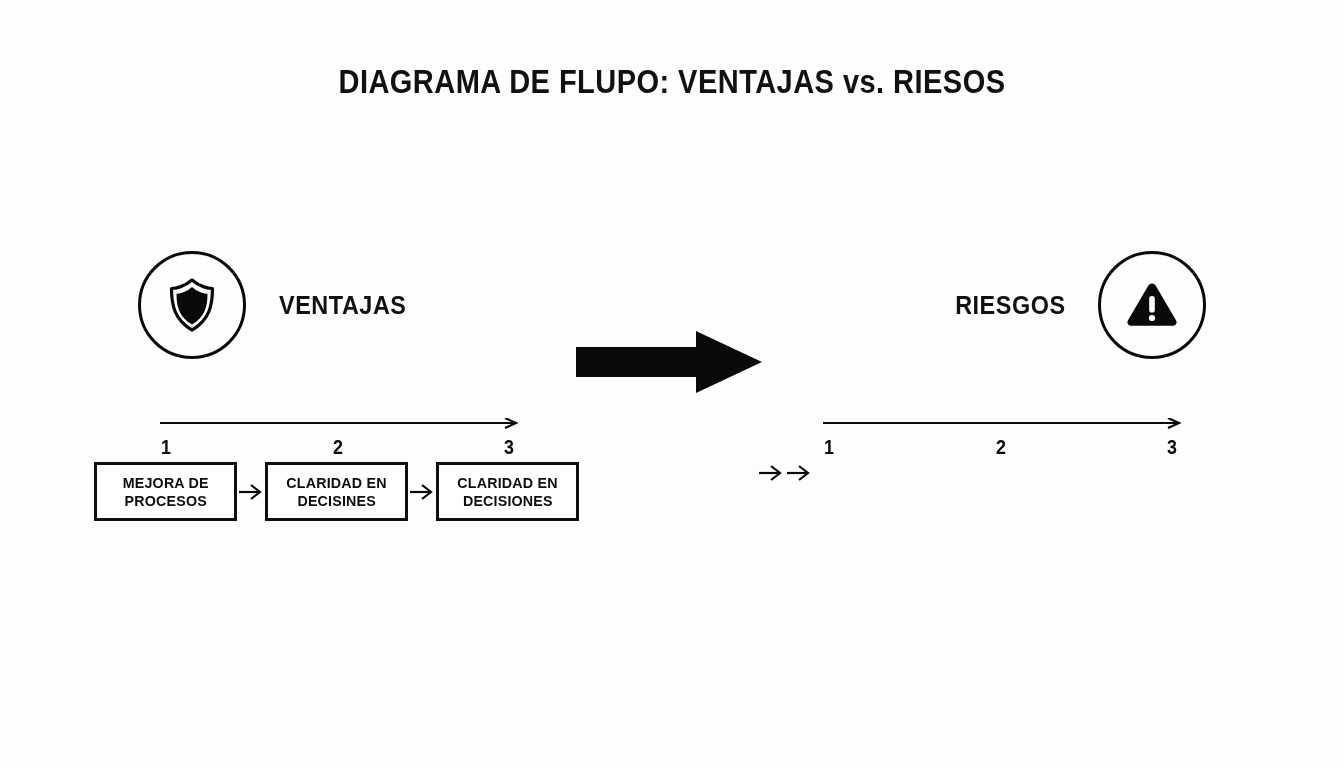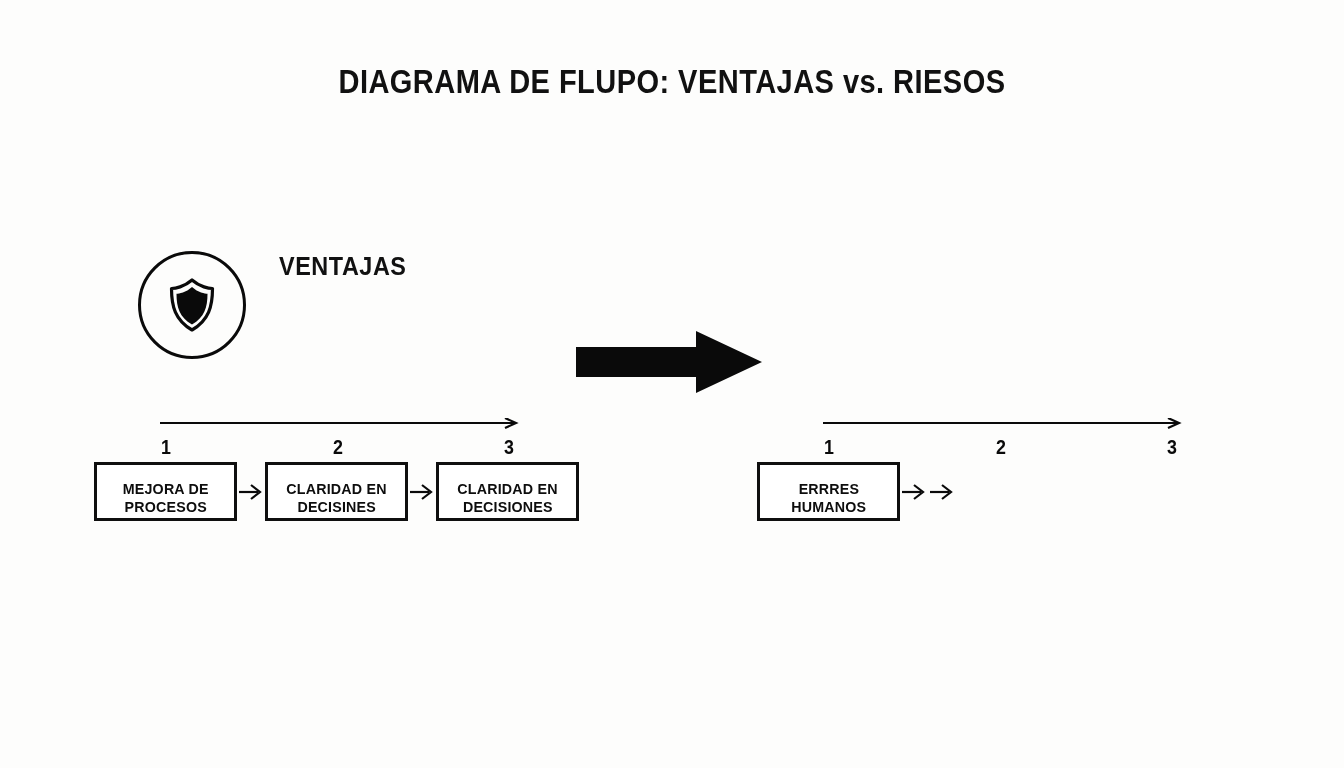"VENTAJAS" .header-group { align-items: flex-start -> center }
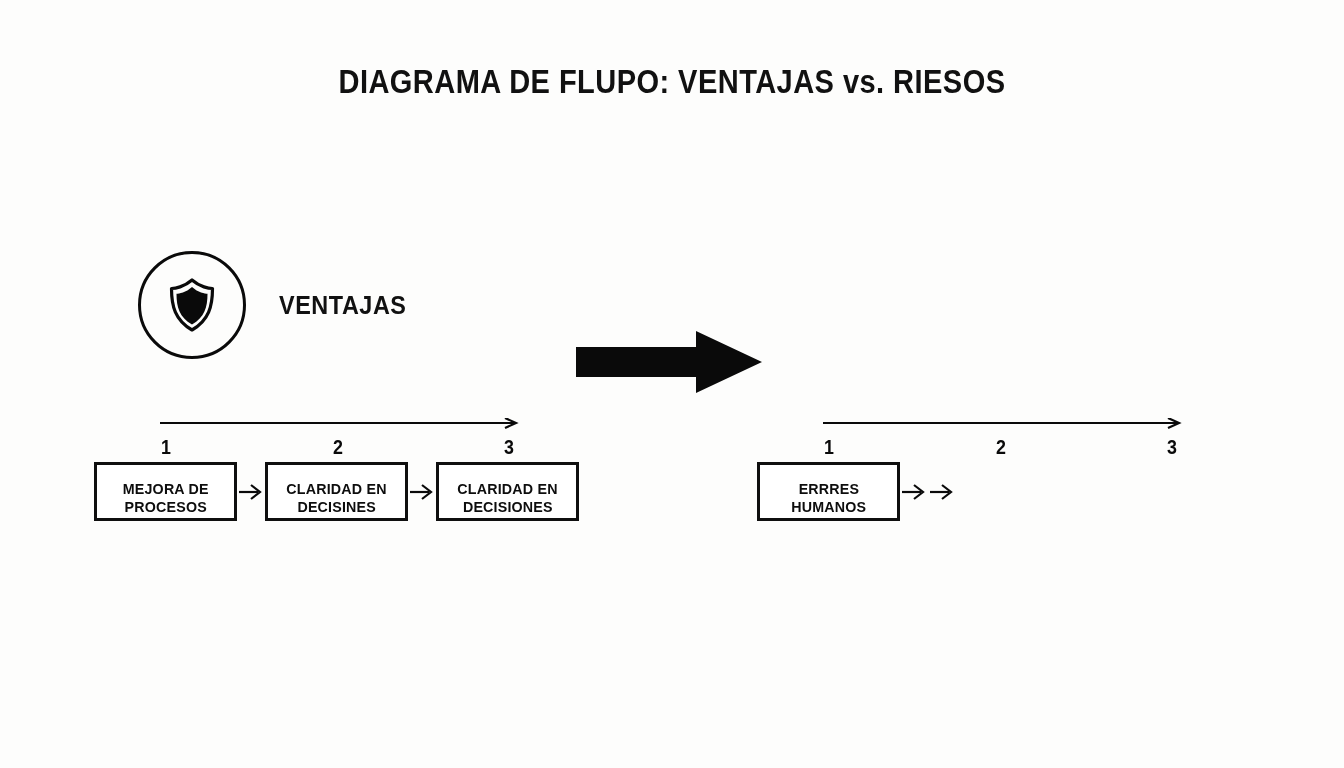"RIESGOS" div.header-group { html: none -> <div> <div> <svg> <path></path> <rect></rect> <circle></circle> </svg> </div> <div>RIESGOS</div> </div> }
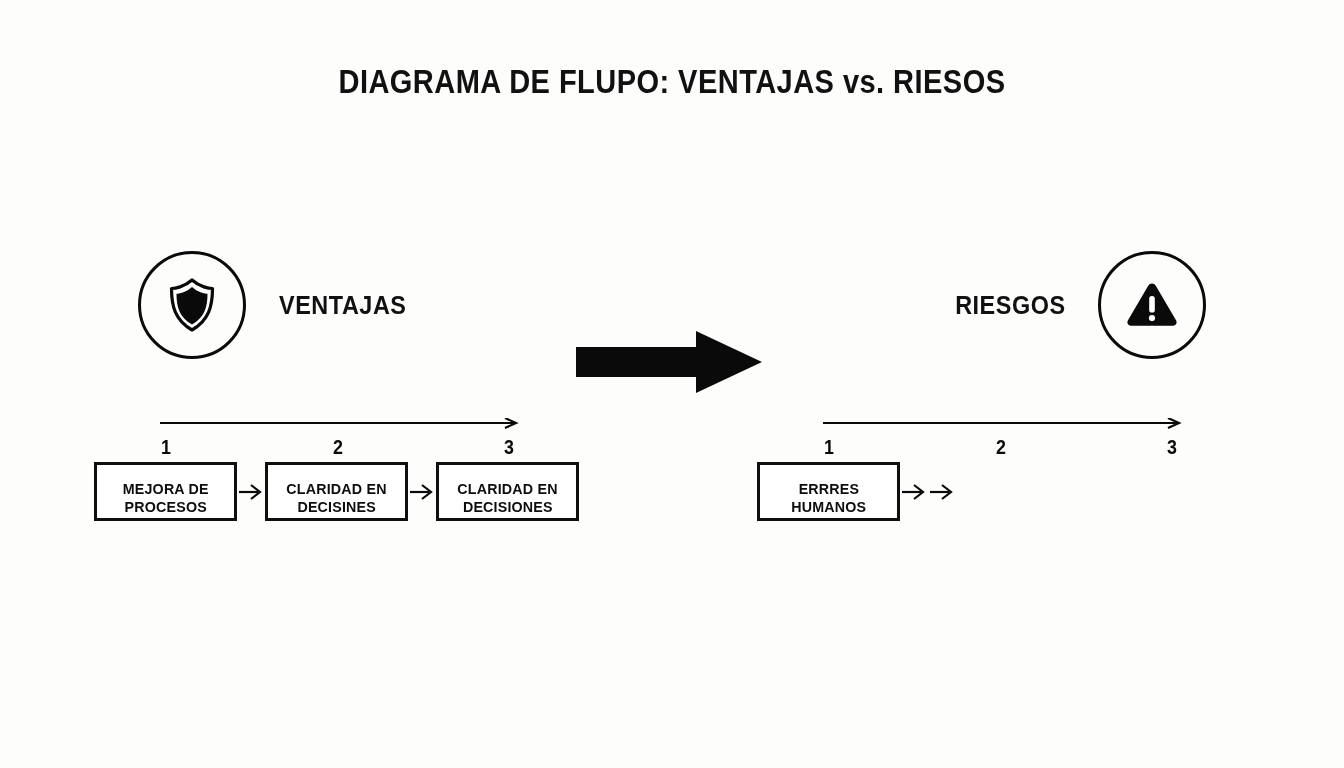"MEJORA DE" .node { justify-content: flex-end -> center }
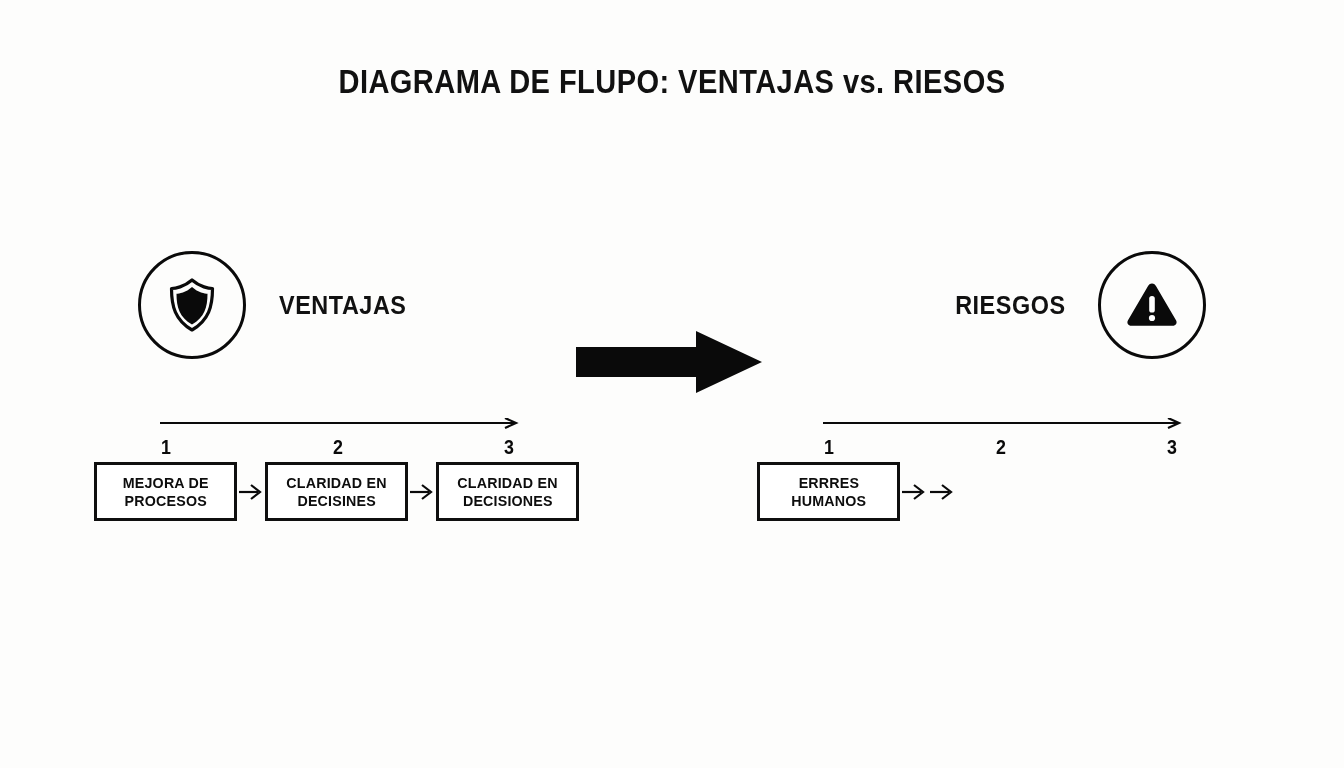"ERRRES" div.node { html: <div> <span>ERRRES</span> <span>HUMANOS</span> </div> -> none }
